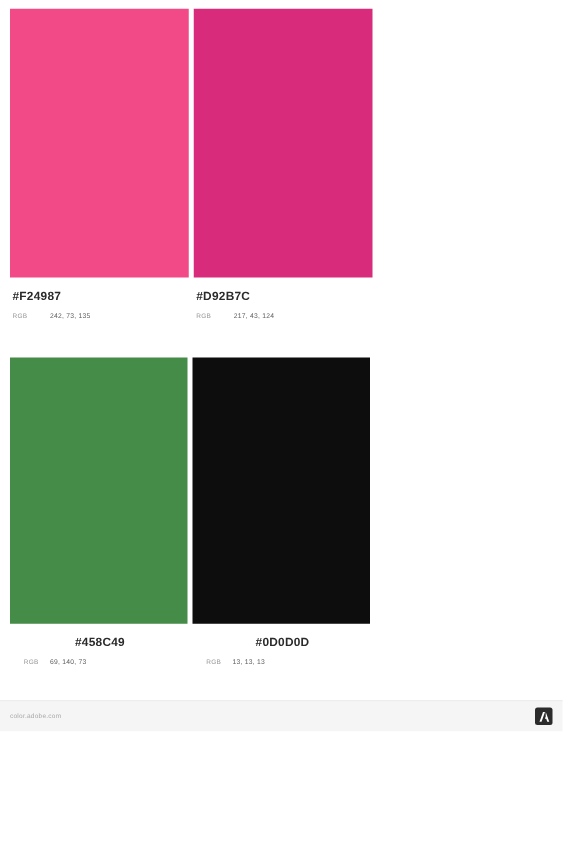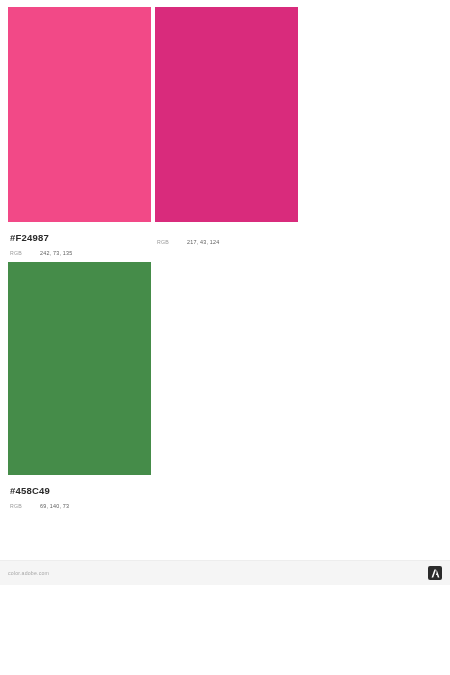"#D92B7C" div.swatch-hex { html: none -> <div>#D92B7C</div> }
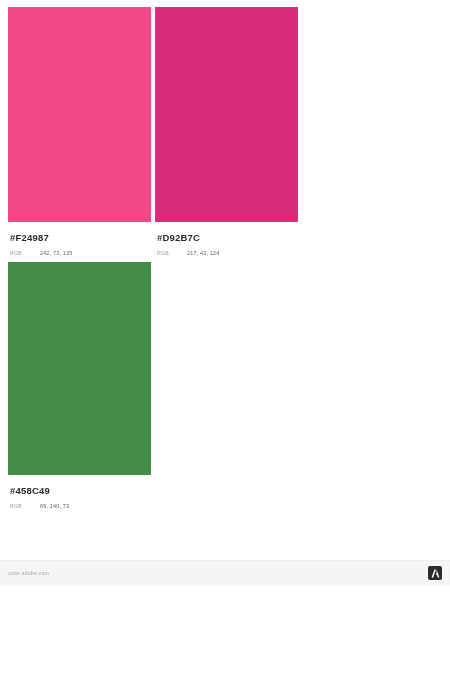"#458C49" .swatch-row.row-two { margin-top: 4px -> 28px; text-align: none -> center }
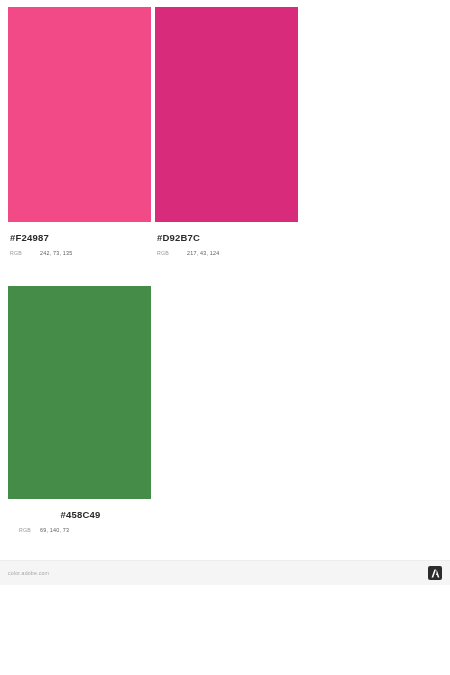"#0D0D0D" div.swatch-cell { html: none -> <div> <div></div> <div> <div>#0D0D0D</div> <div> <span>RGB</span> <span>13, 13, 13</span> </div> </div> </div> }
